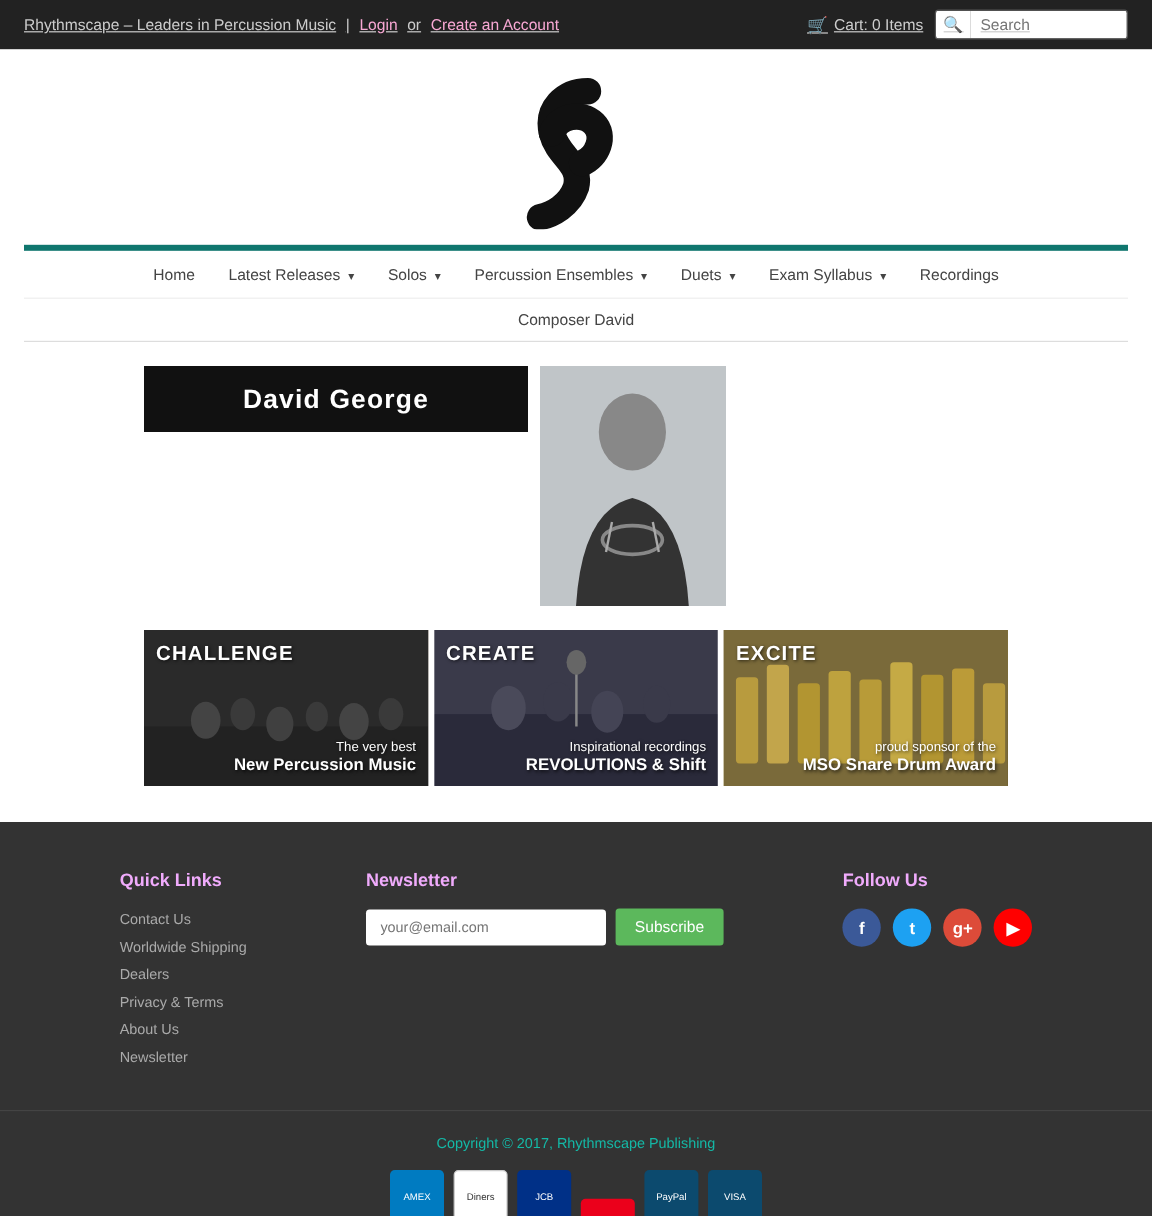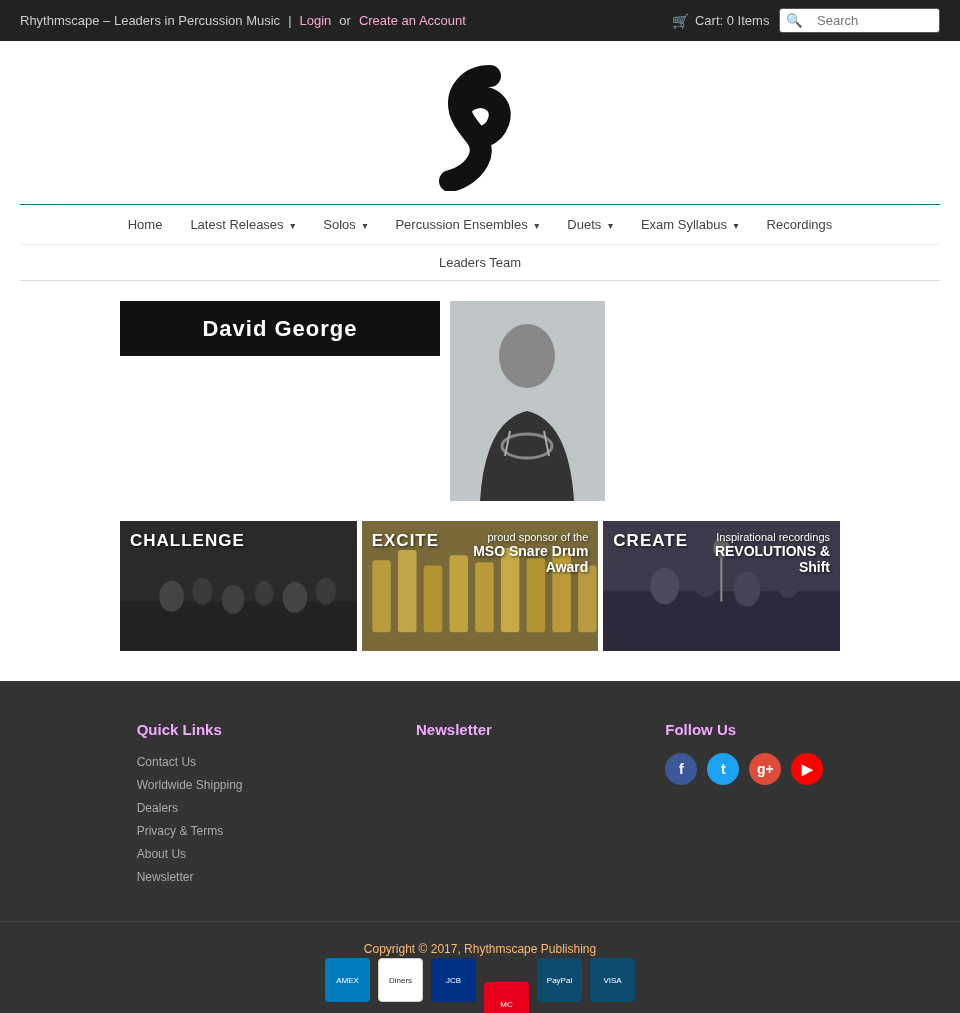"Rhythmscape – Leaders in Percussion" .top-bar { text-decoration: none -> underline }
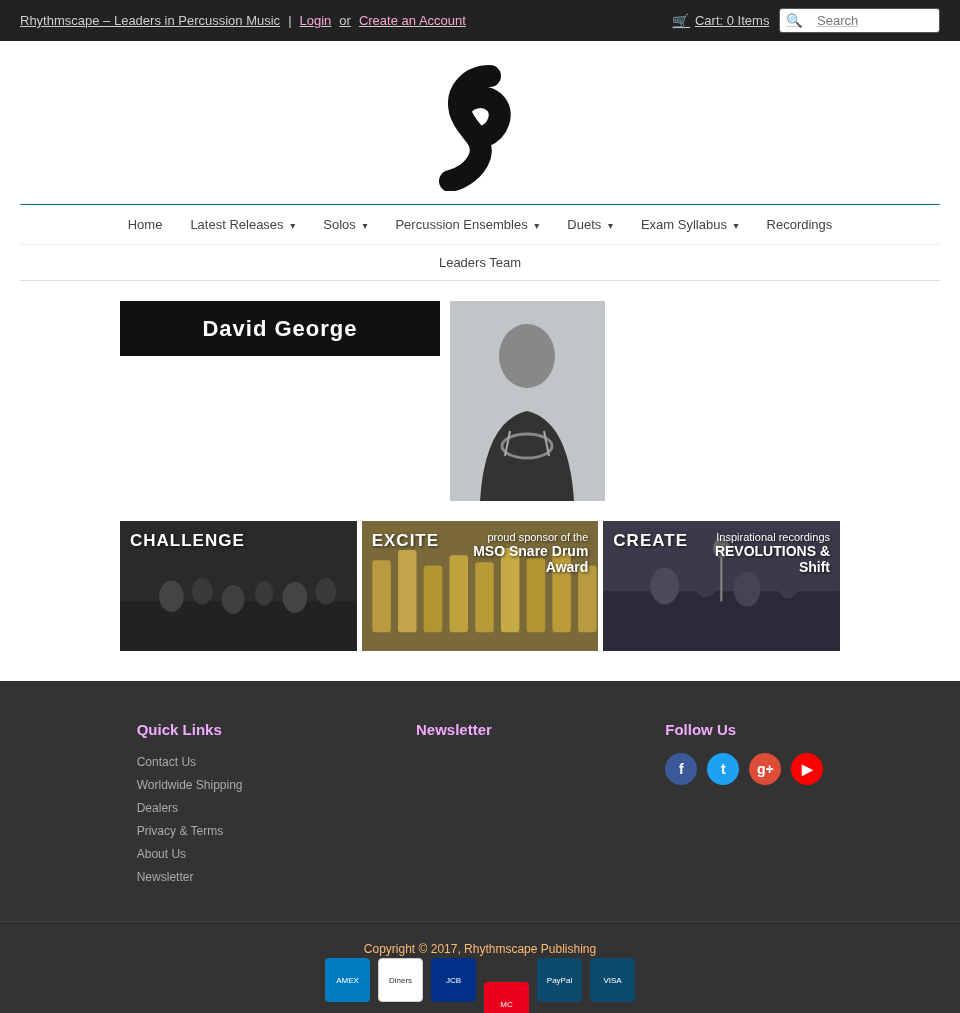"Home" .nav-container { border-top: 1px solid #0f766e -> 5px solid #0f766e }
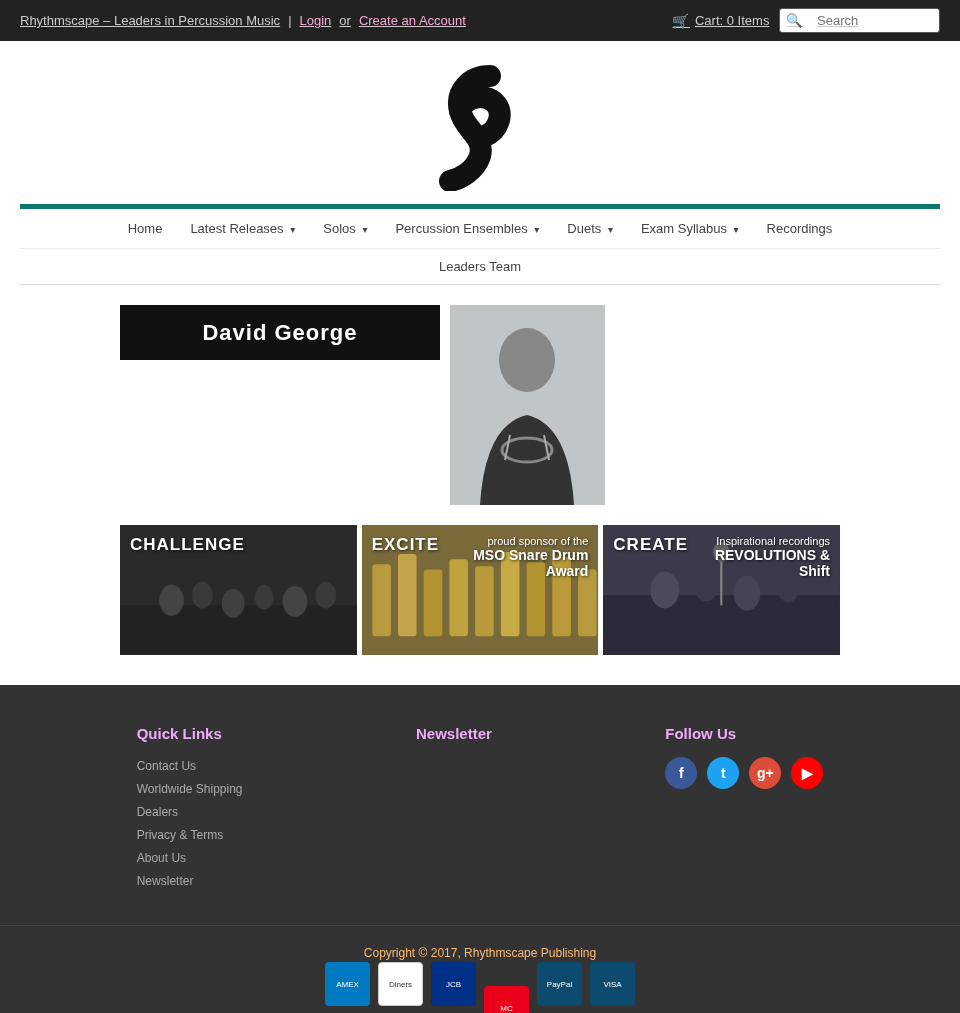"Leaders Team" a { text: Leaders Team -> Composer David }
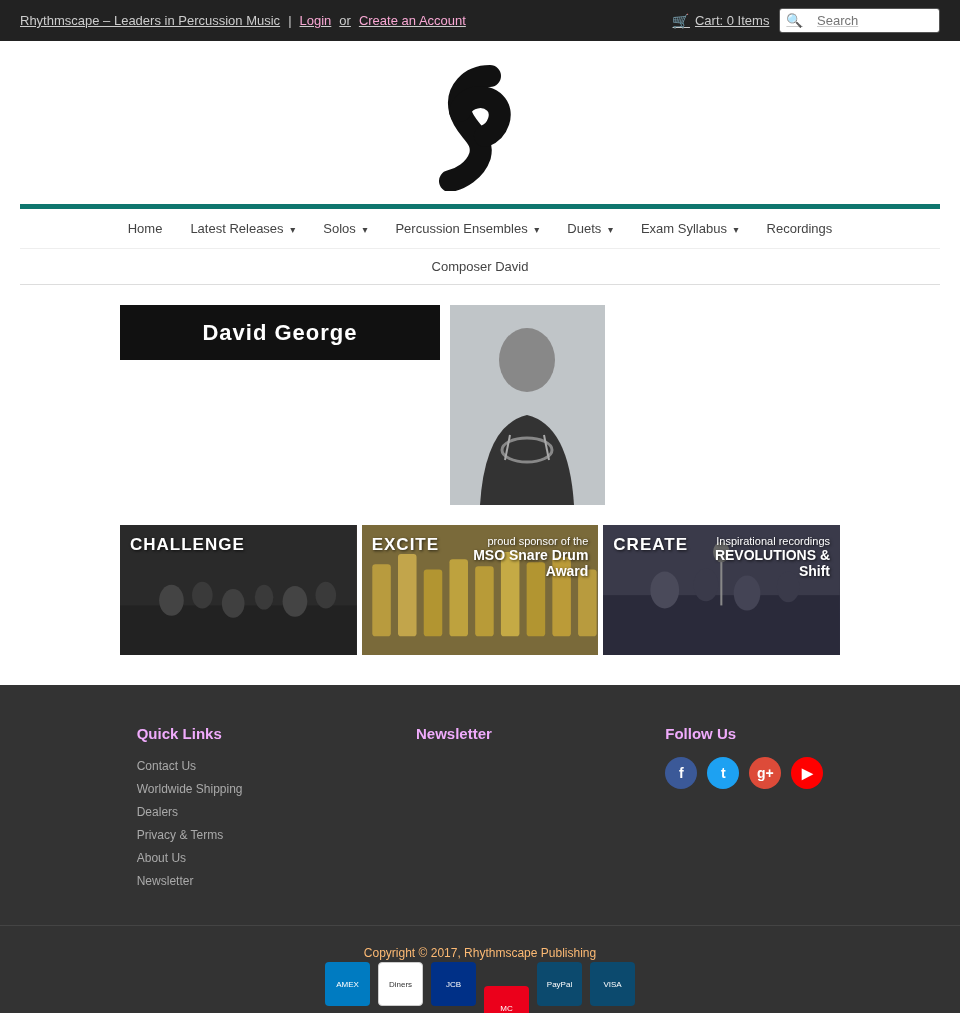"CHALLENGE" .feature-banner-overlay { flex-direction: row -> column }
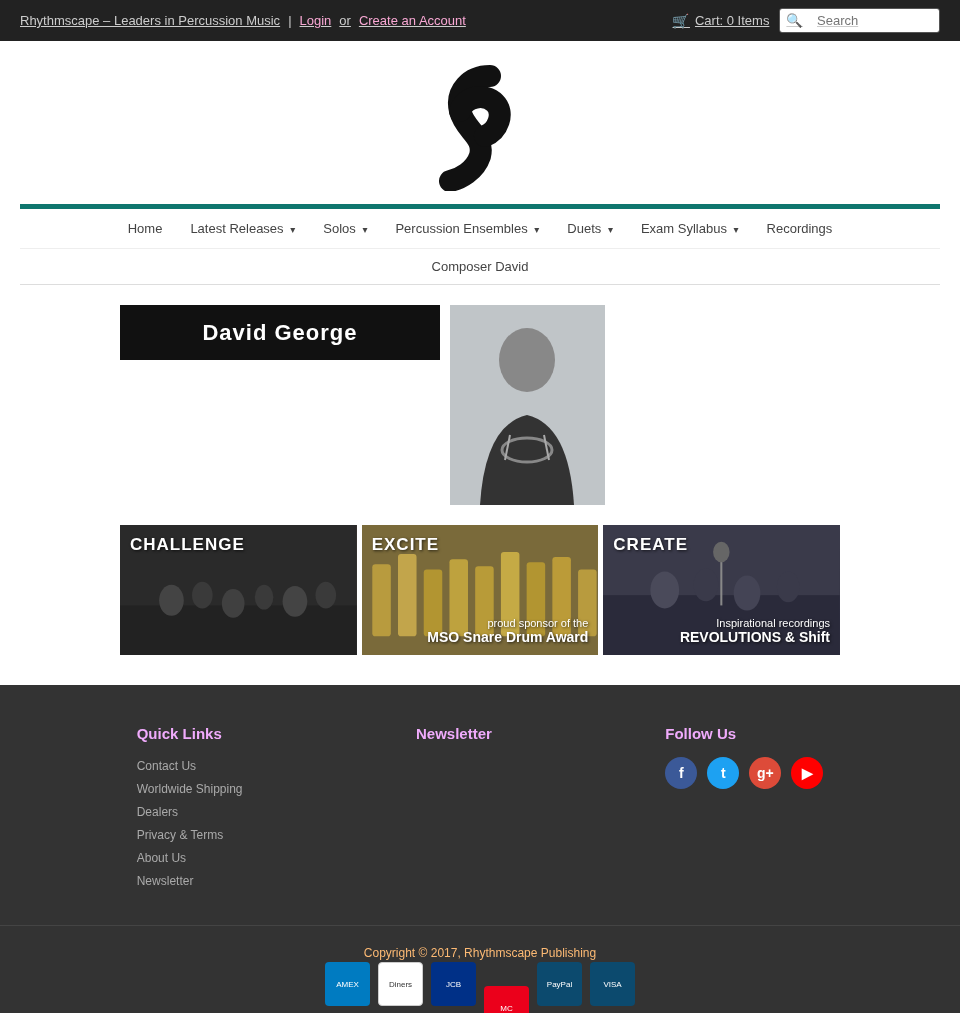"EXCITE" div.feature-banner { order: before "CREATE" -> after "CREATE" }
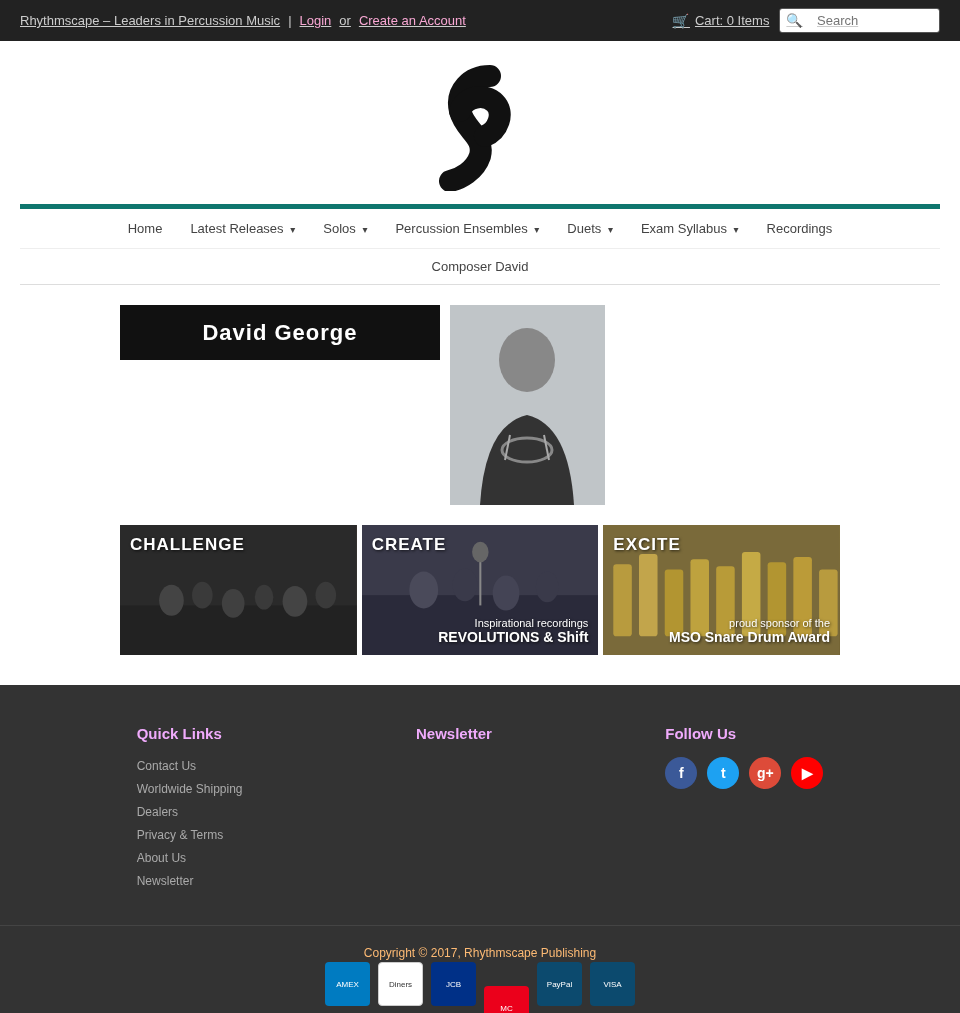"The very best" div.feature-banner-sub { html: none -> <div> <span>The very best</span> <span>New Percussion Music</span> </div> }
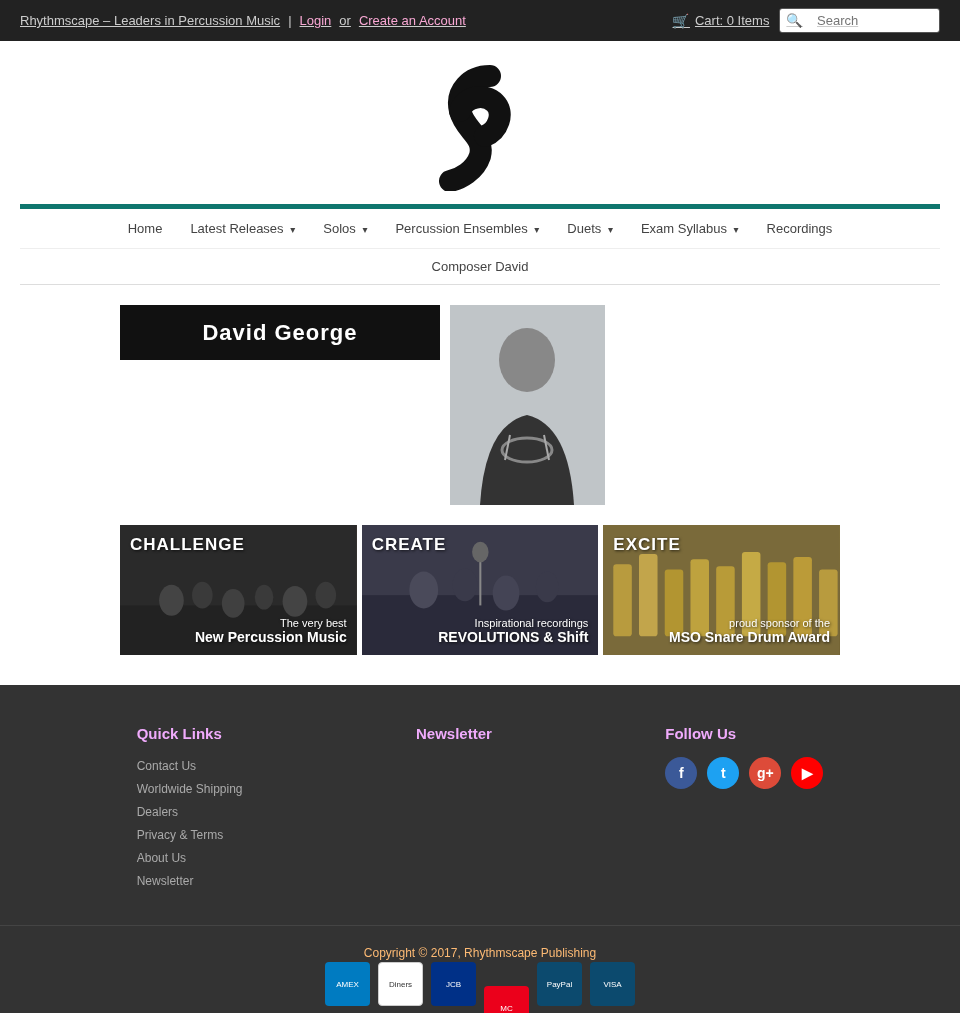"your@email.com" div.newsletter-form { html: none -> <div> <input> <button>Subscribe</button> </div> }
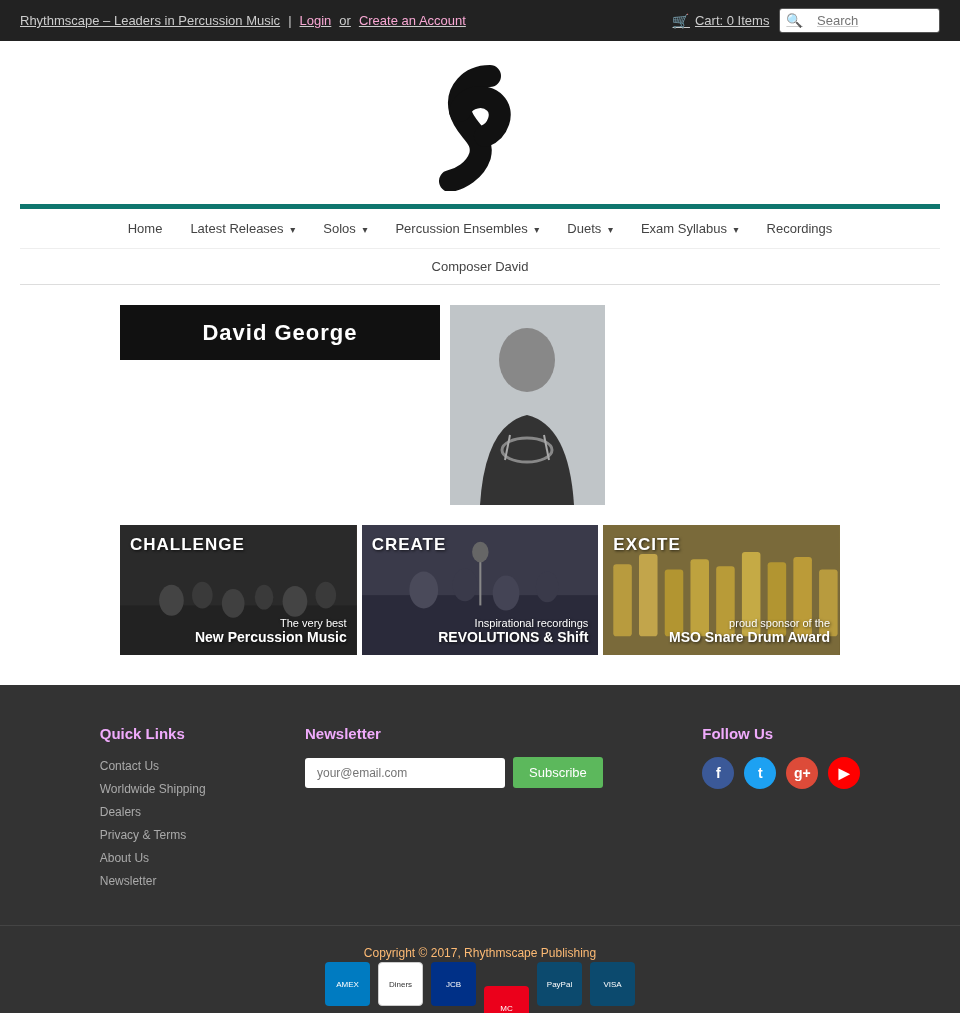"Copyright © 2017, Rhythmscape Publishing" .footer-bottom p { color: #fdba74 -> #14b8a6; margin-bottom: 2px -> 15px }
